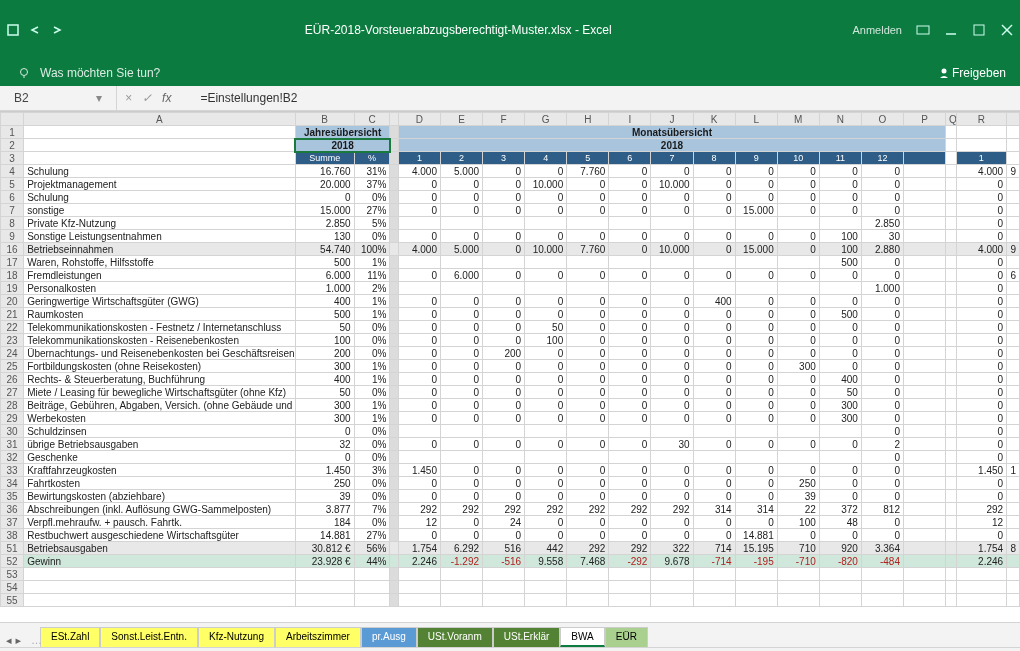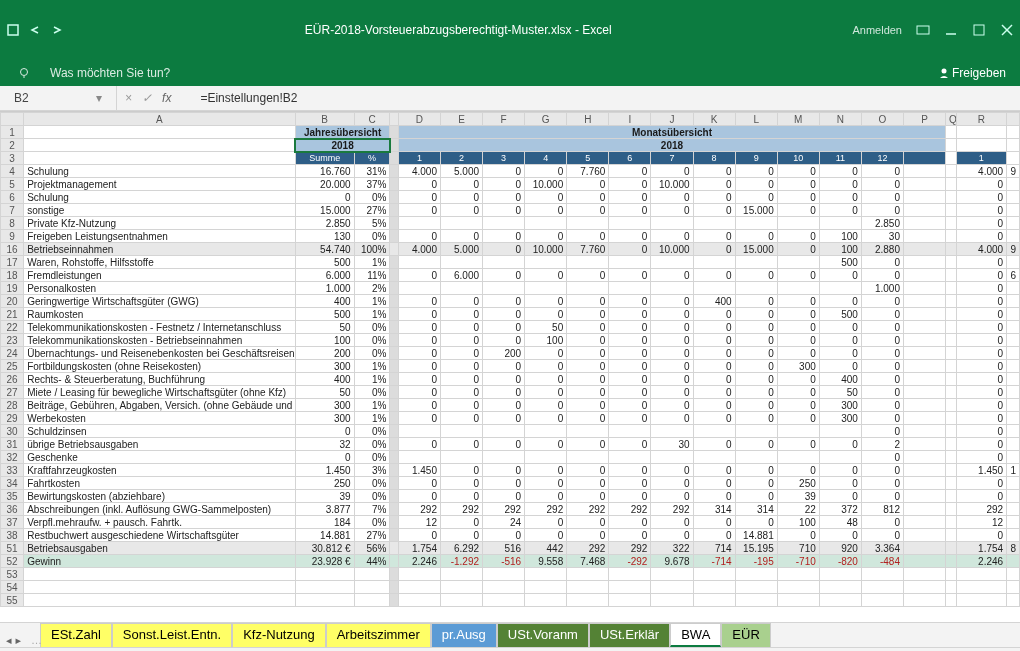"Was möchten Sie tun?" .ribbon-tabs .tell-me { gap: 20px -> 10px }
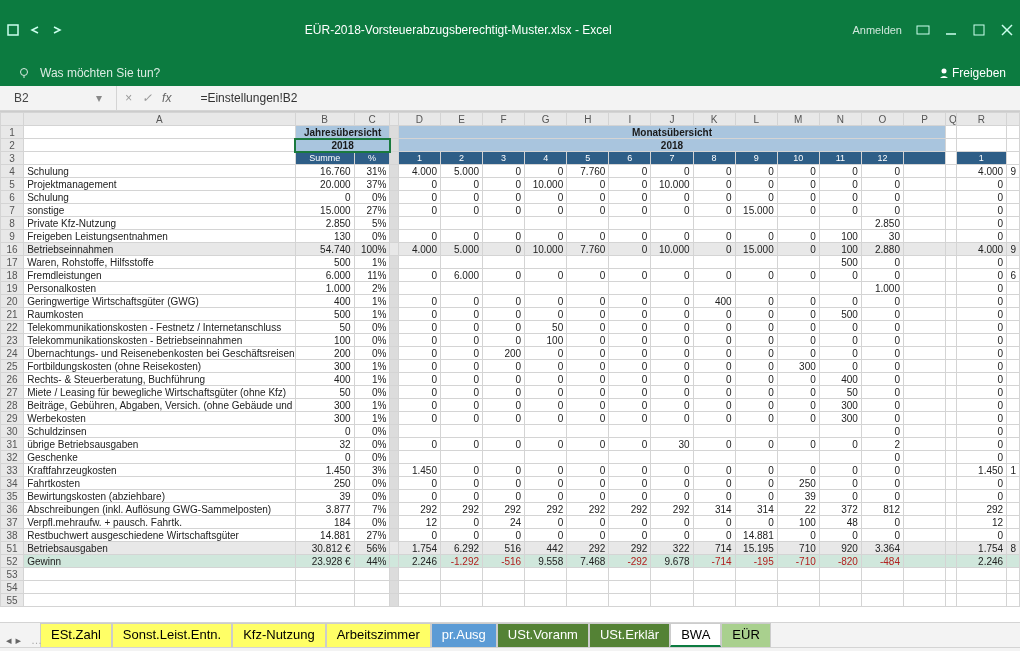"Freigeben Leistungsentnahmen" td.label { text: Freigeben -> Sonstige }
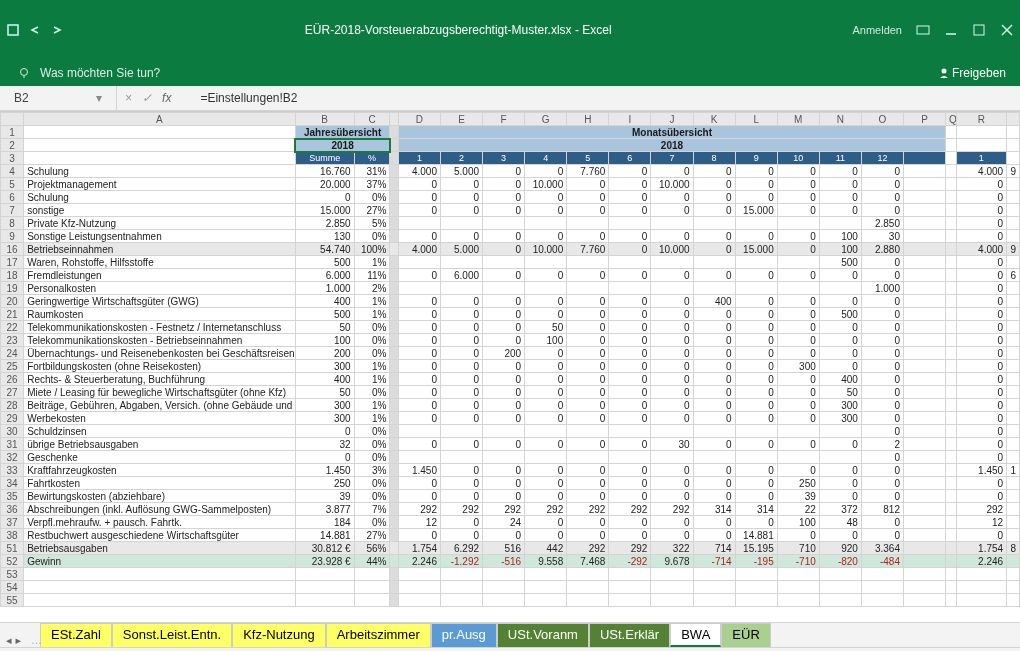"Telekommunikationskosten -" td.label { text: Betriebseinnahmen -> Reisenebenkosten }
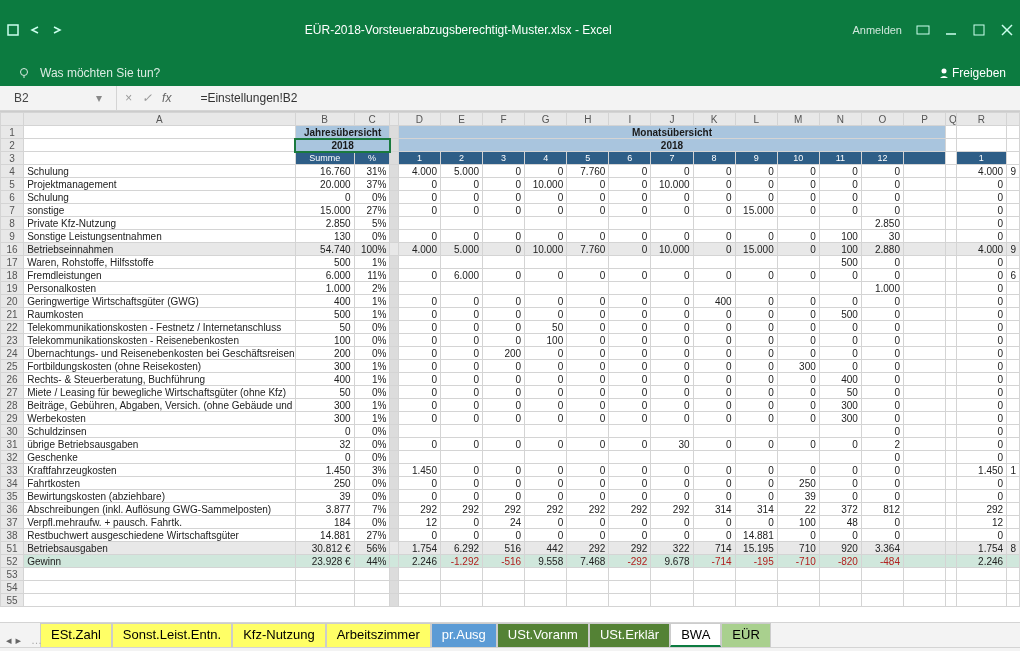"ESt.Zahl" .sheet-tab { font-size: 13px -> 10px }
